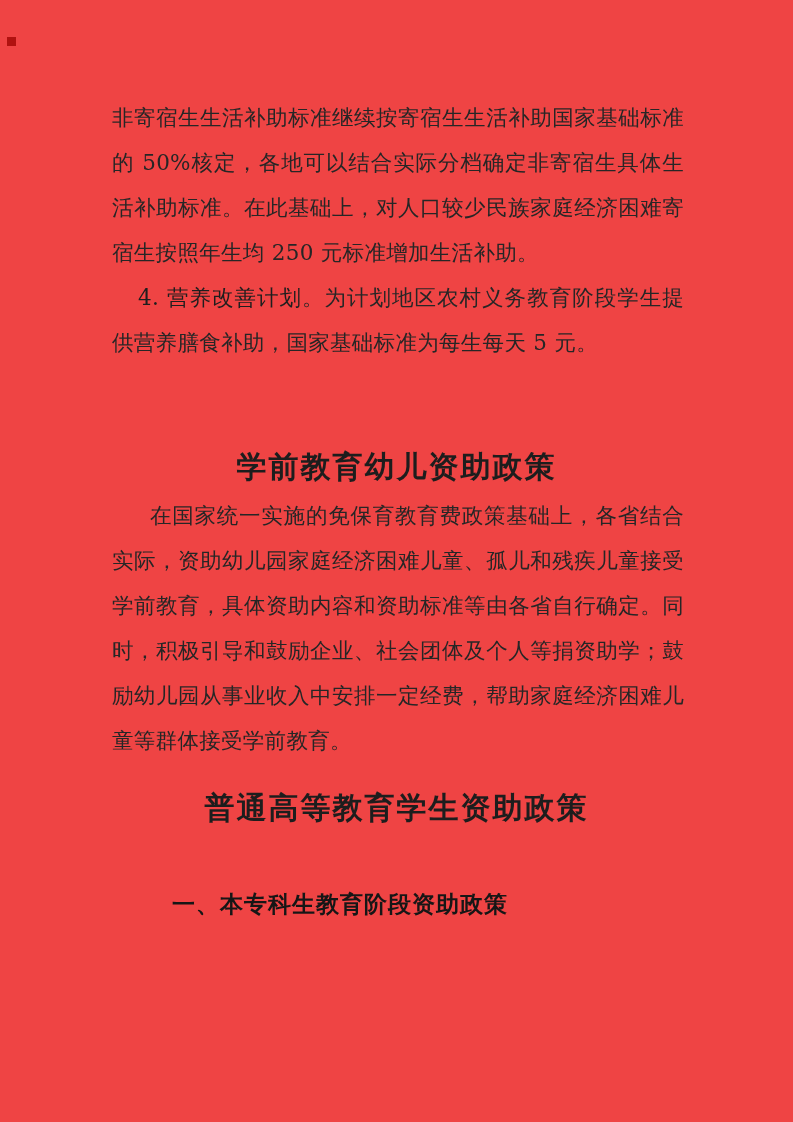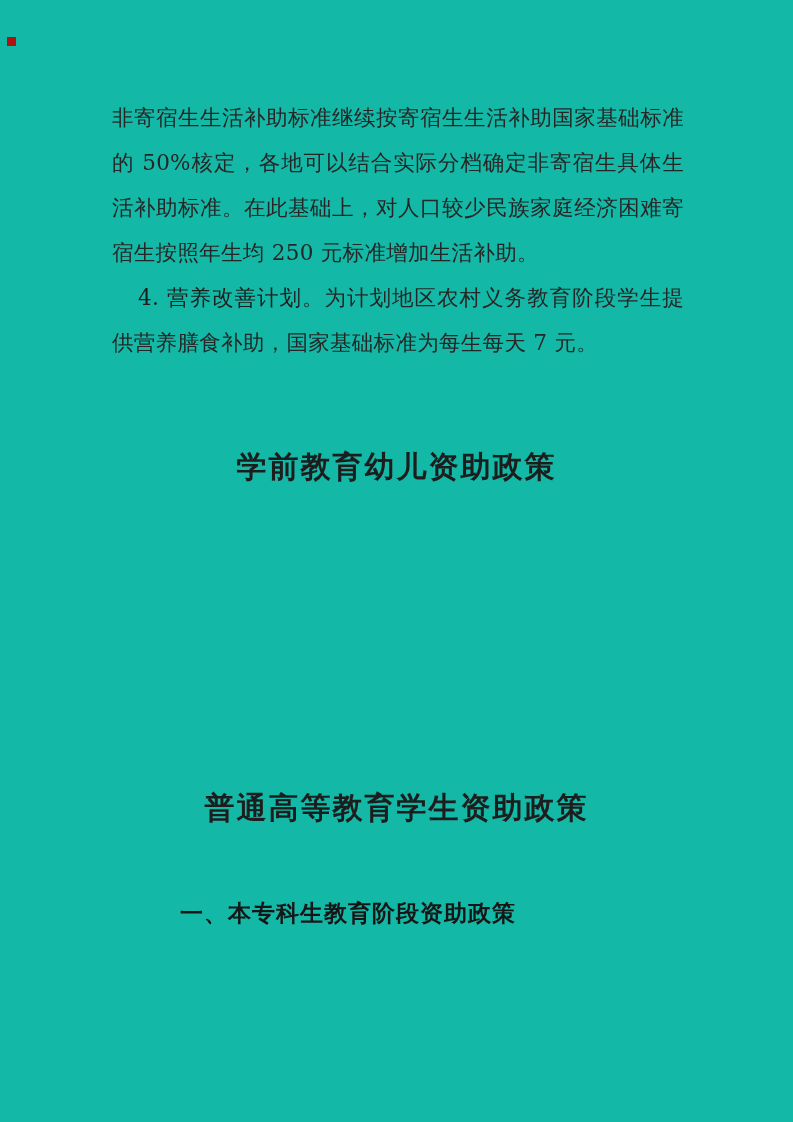"非寄宿生生活补助标准继续按寄宿生生活补助国家基础标准的" .page { background: #14b8a6 -> #ef4444 }
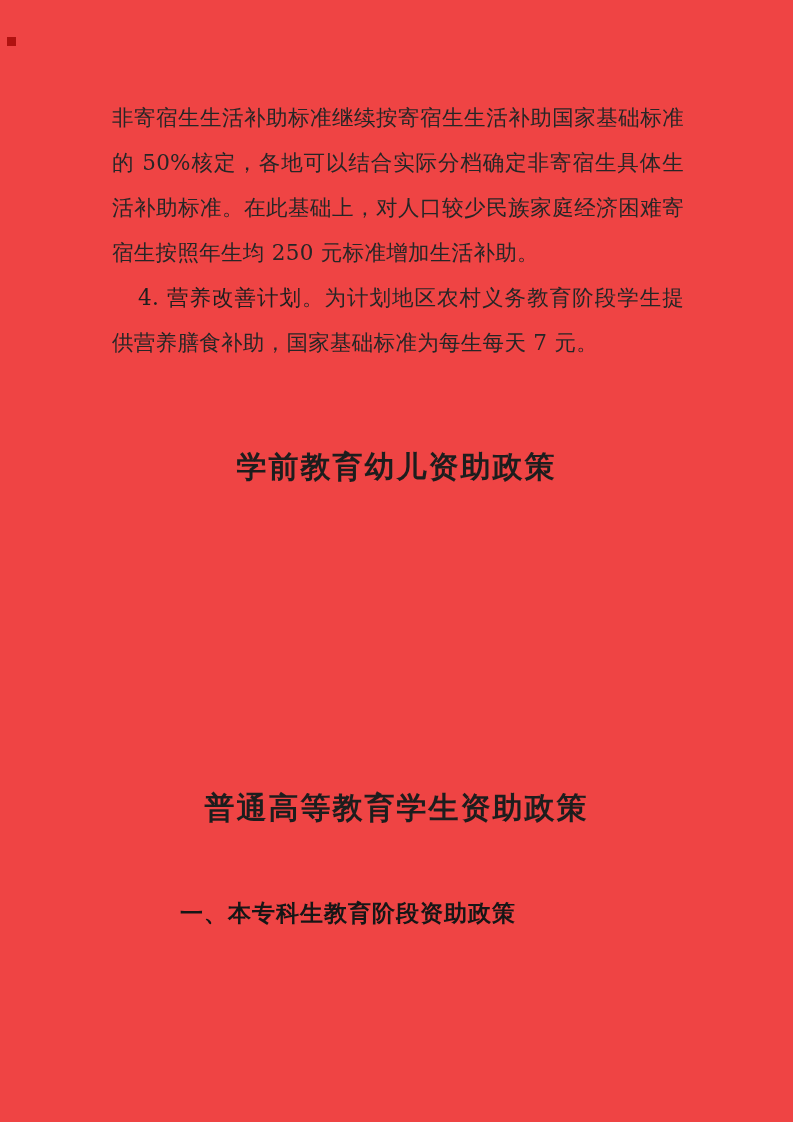"。为计划地区农村义务教育阶段学生提供营养膳食补助，国家基础标准为每生每天 7" span { text: 7 -> 5 }
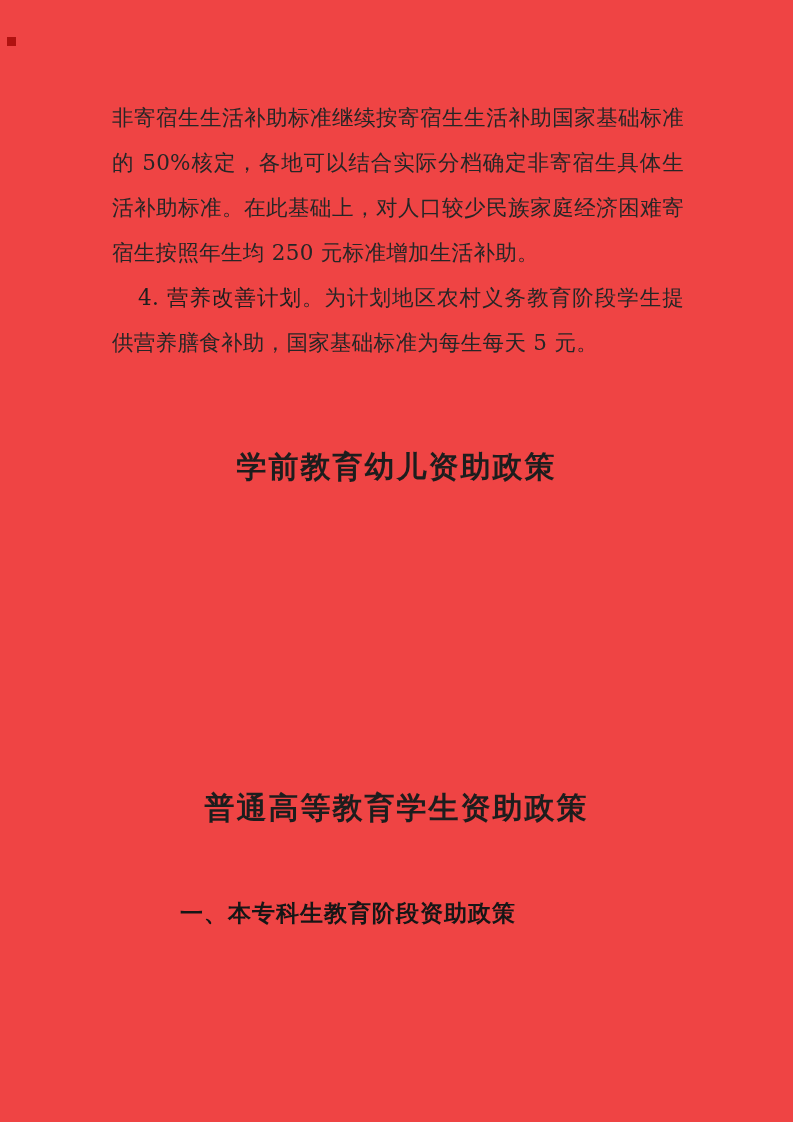"在国家统一实施的免保育教育费政策基础上，各省结合实际，资助幼儿园家庭经济困难儿童" p.para { html: none -> <p>在国家统一实施的免保育教育费政策基础上，各省结合实际，资助幼儿园家庭经济困难儿童、孤儿和残疾儿童接受学前教育，具体资助内容和资助标准等由各省自行确定。同时，积极引导和鼓励企业、社会团体及个人等捐资助学；鼓励幼儿园从事业收入中安排一定经费，帮助家庭经济困难儿童等群体接受学前教育。</p> }
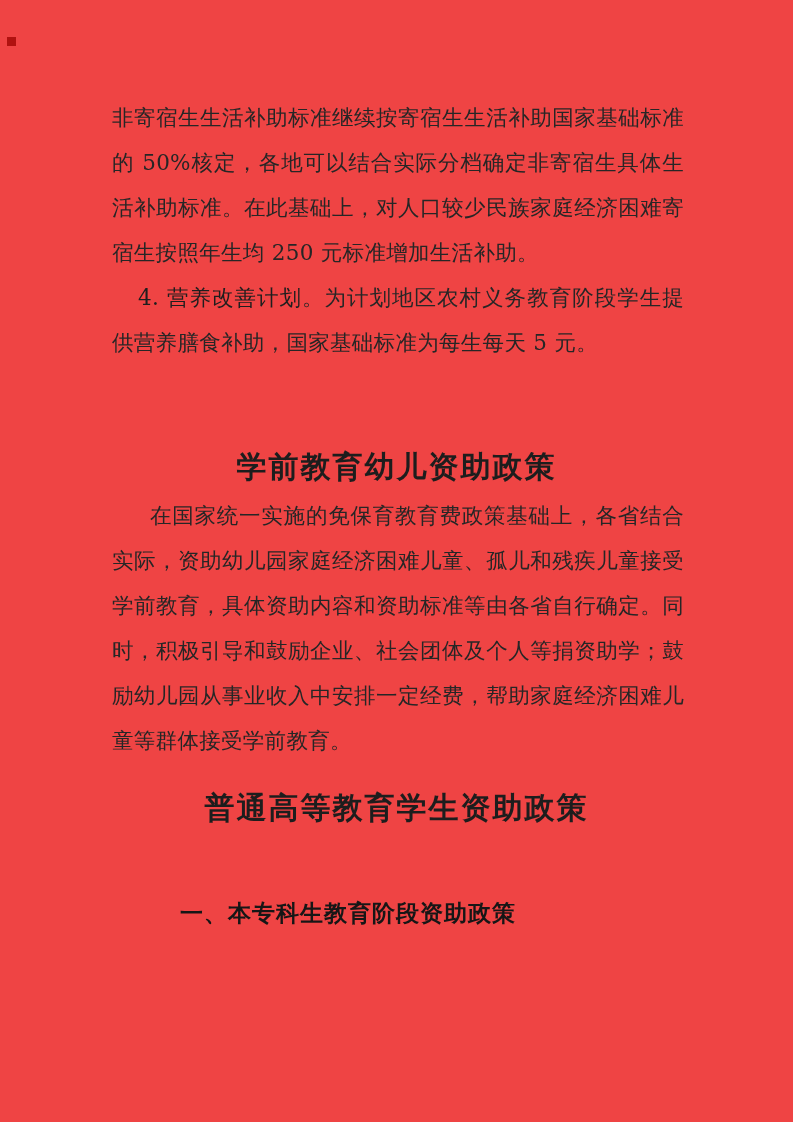"一、本专科生教育阶段资助政策" .sub-heading { font-family: Liberation Sans, sans-serif -> Liberation Serif, serif; margin: 12px -> 4px }
